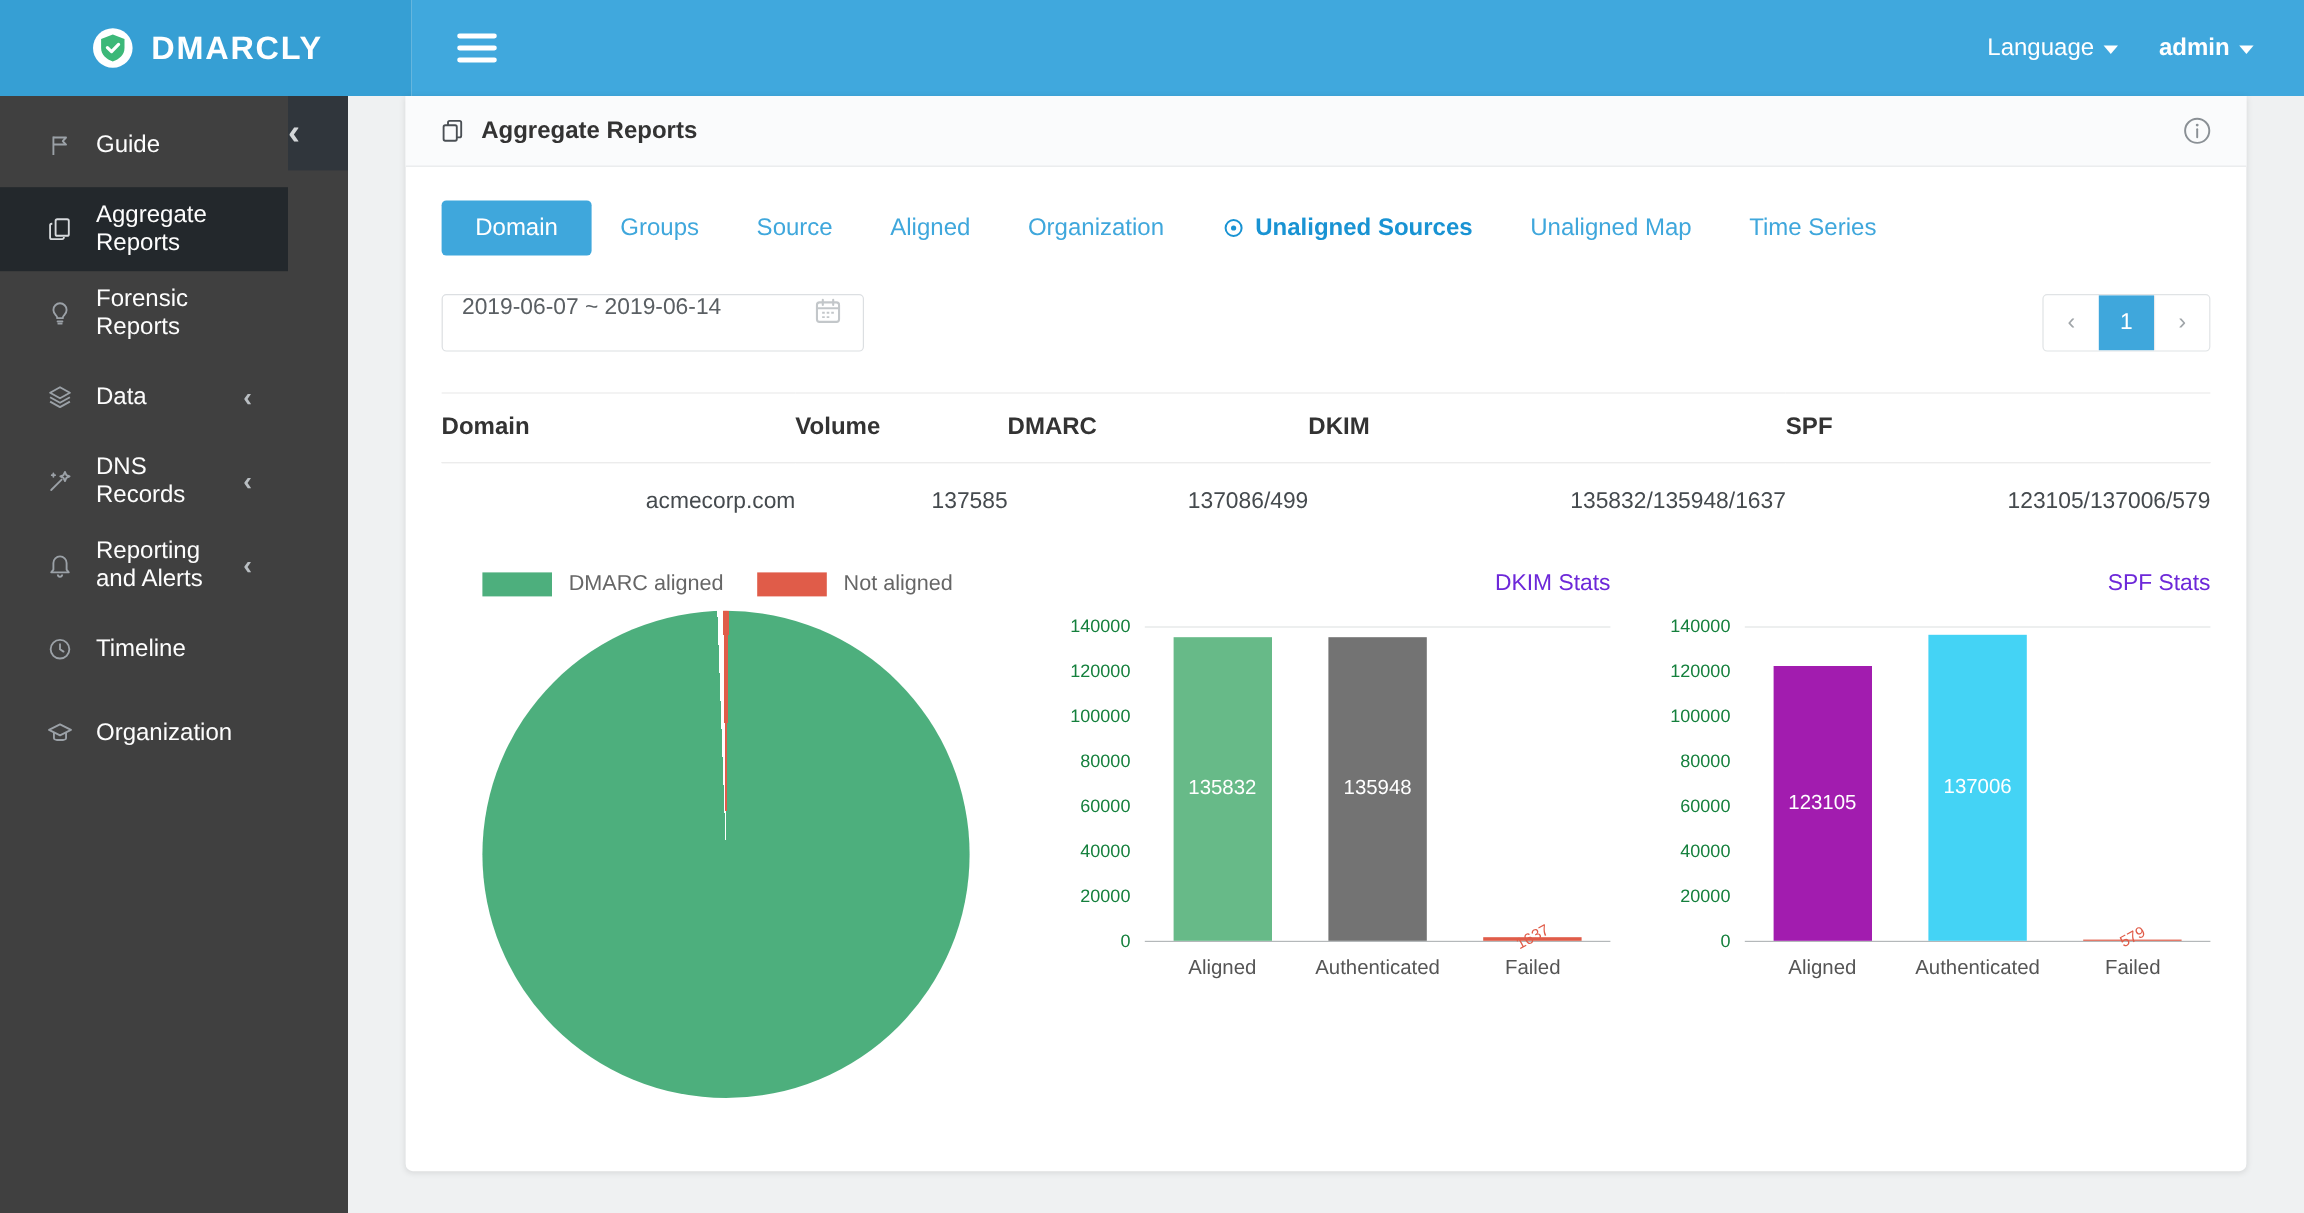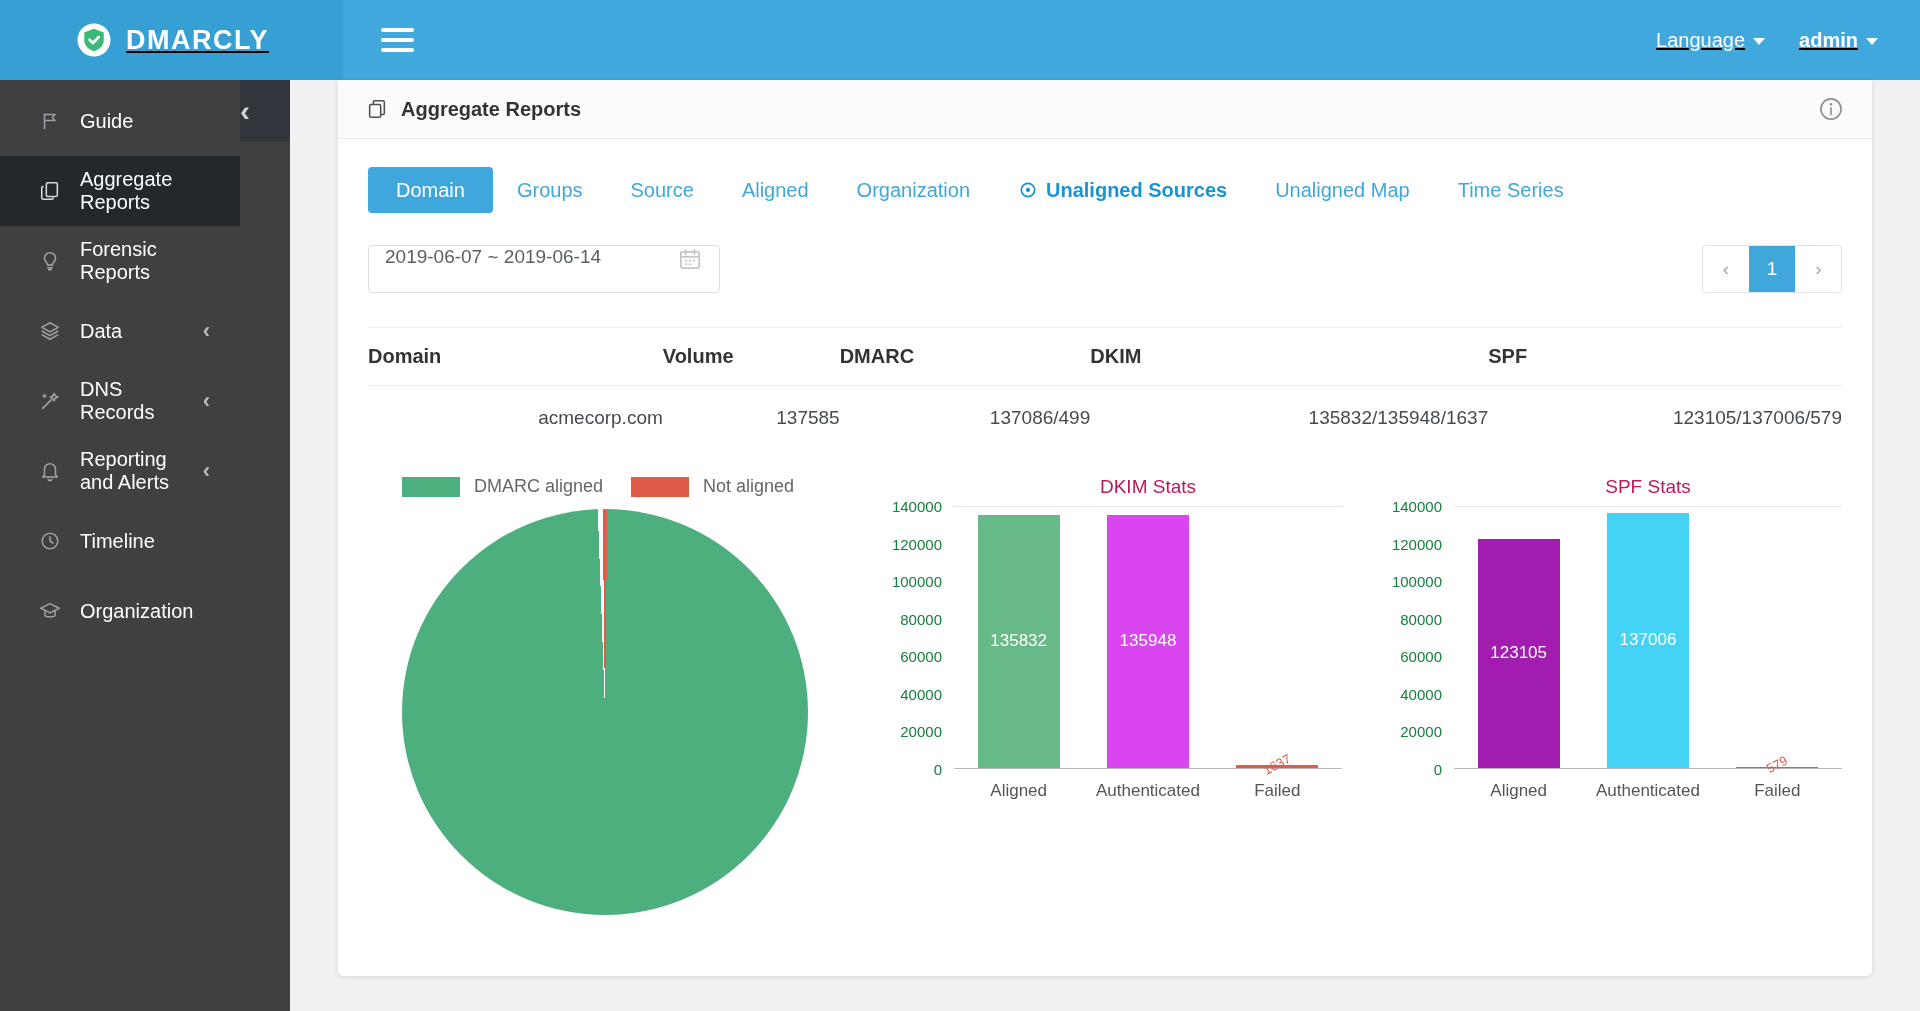"DMARCLY" .topbar { text-decoration: underline -> none }
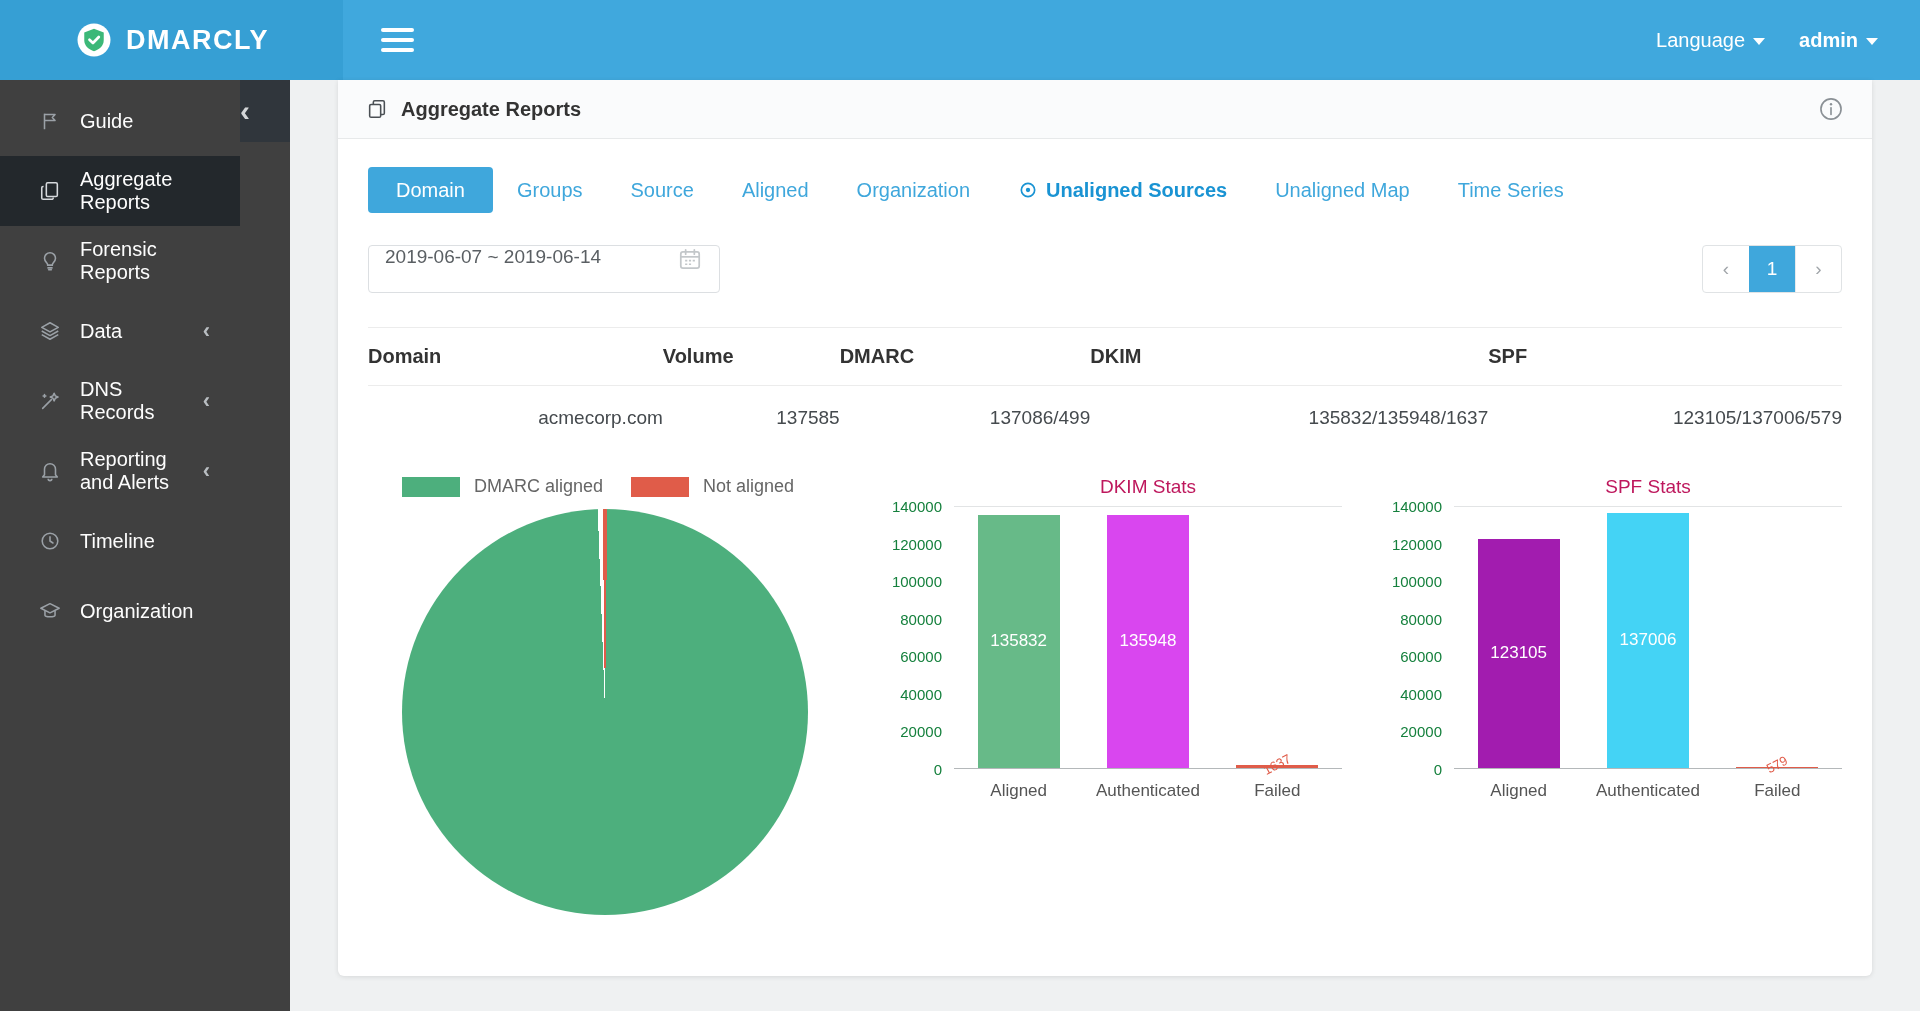"DKIM Stats" .bar-title { color: #be185d -> #6d28d9; margin-bottom: 8px -> 24px; text-align: center -> right }
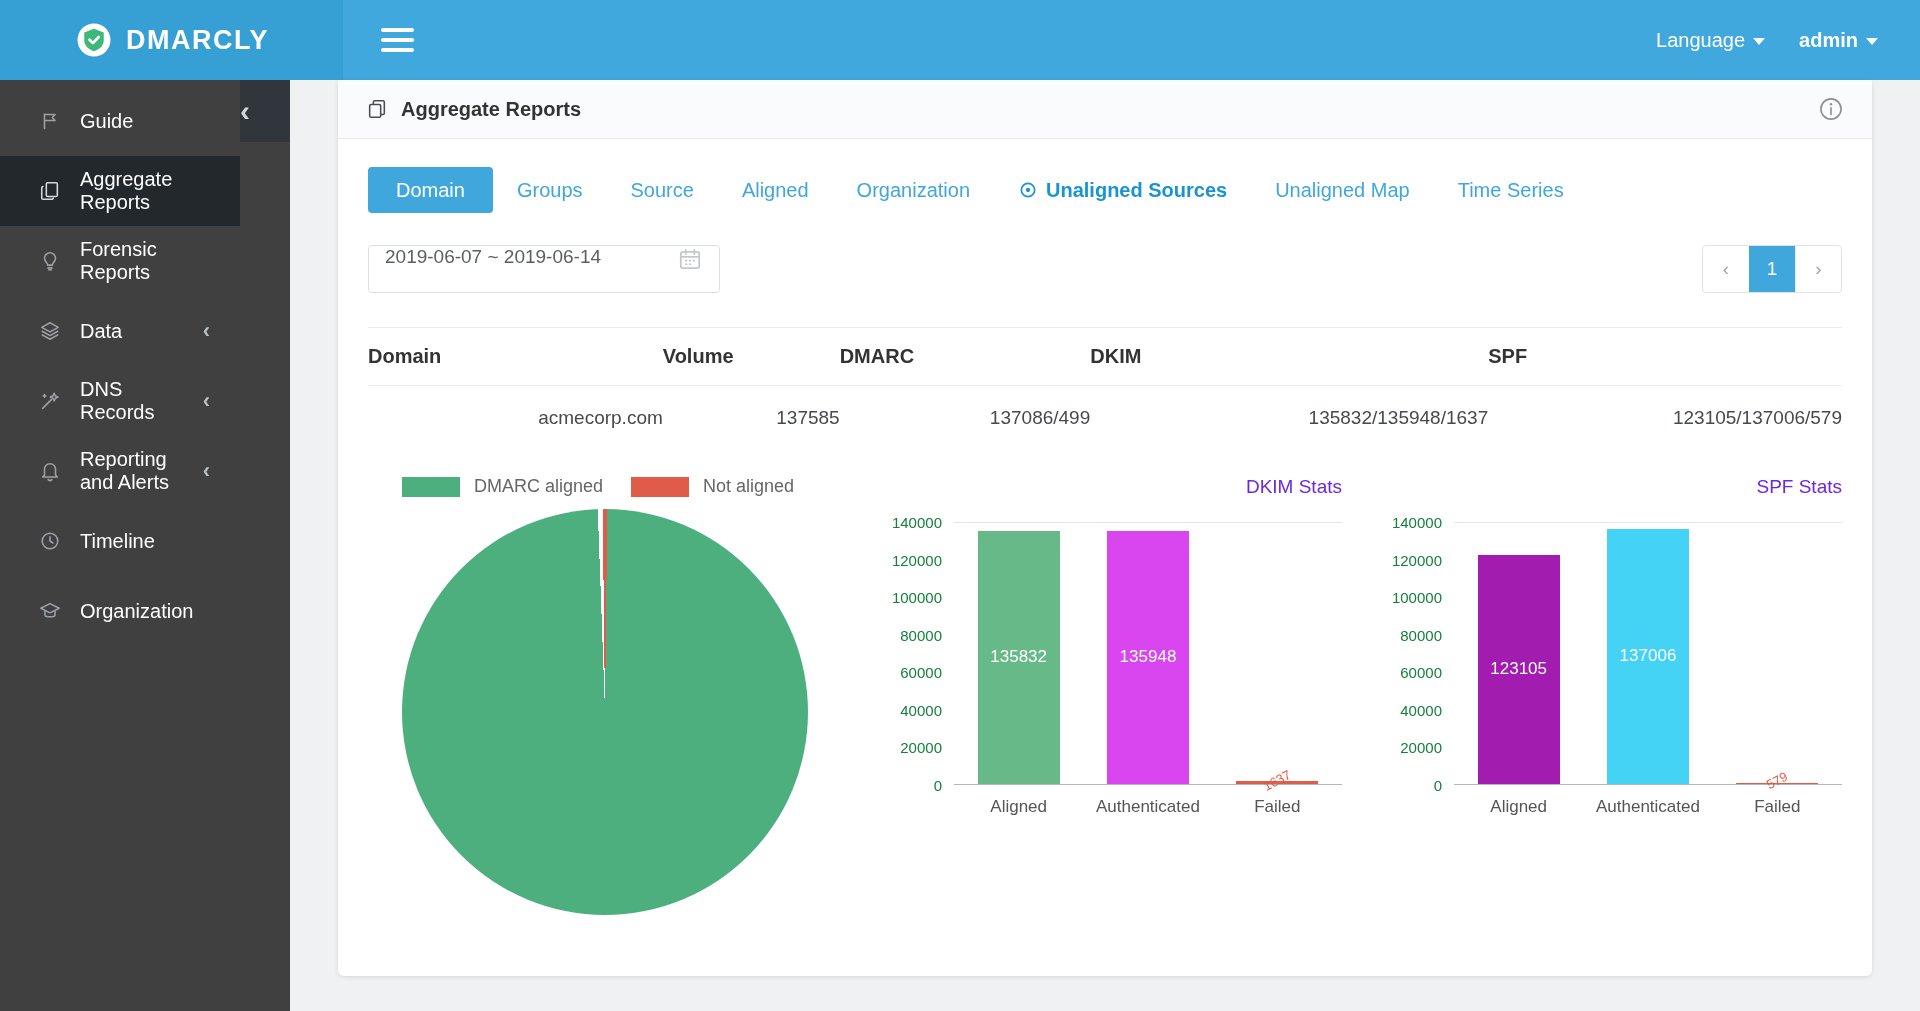"135948" div.bar { background: #d946ef -> #737373 }
